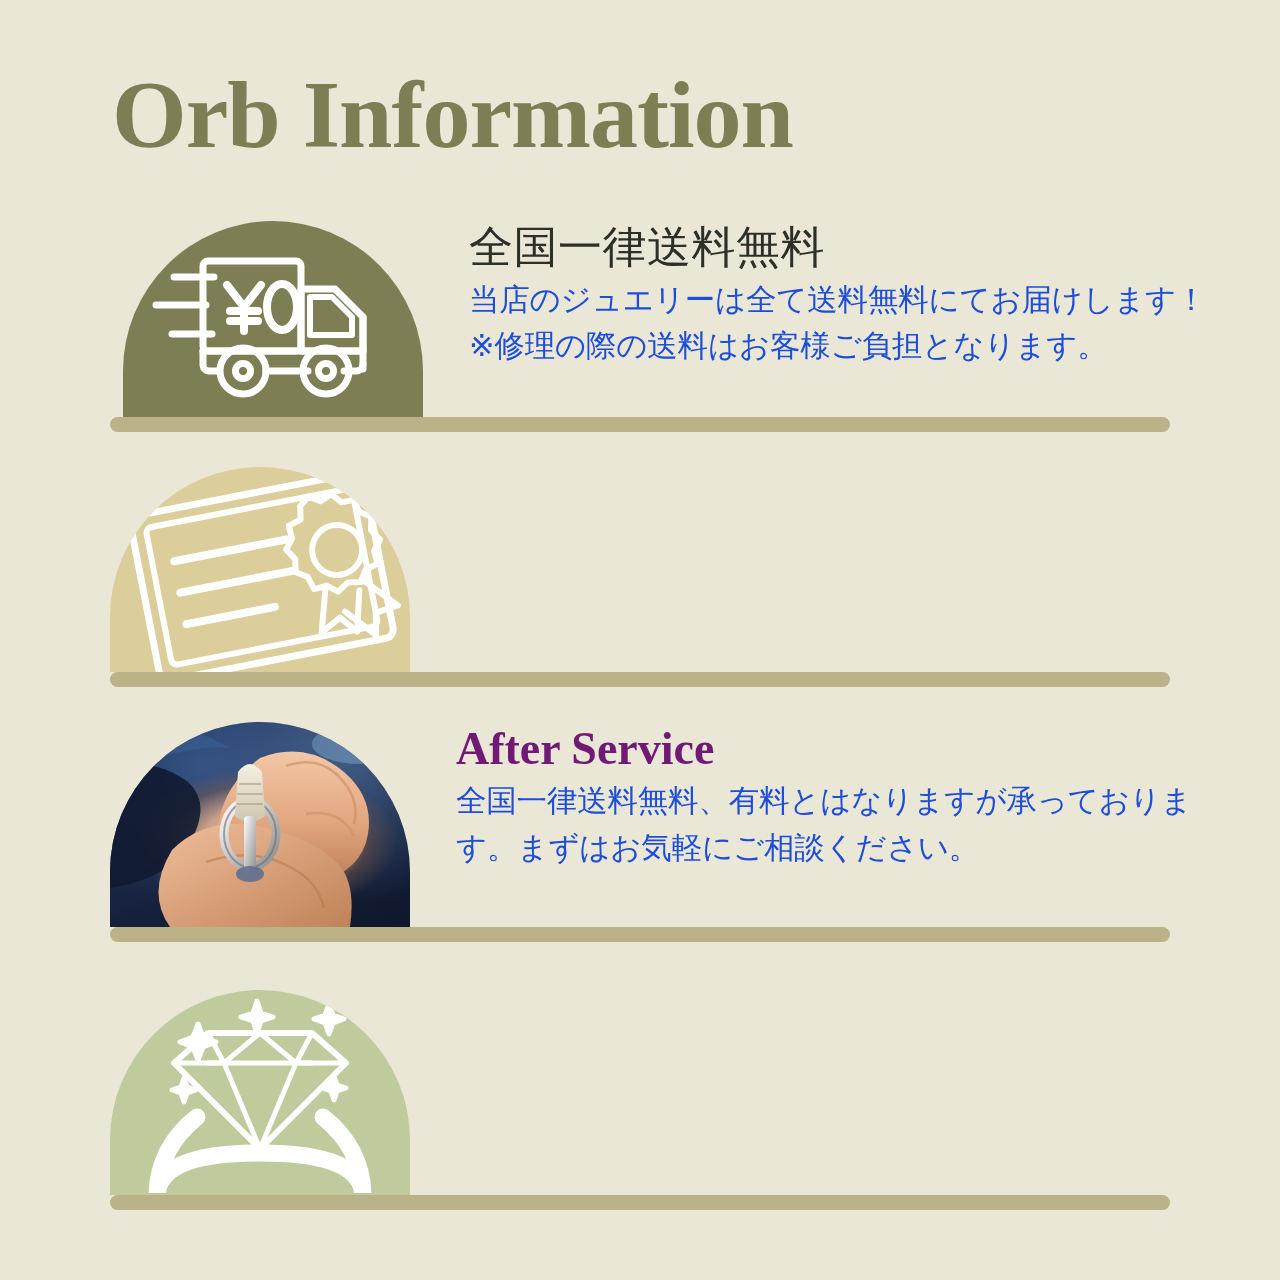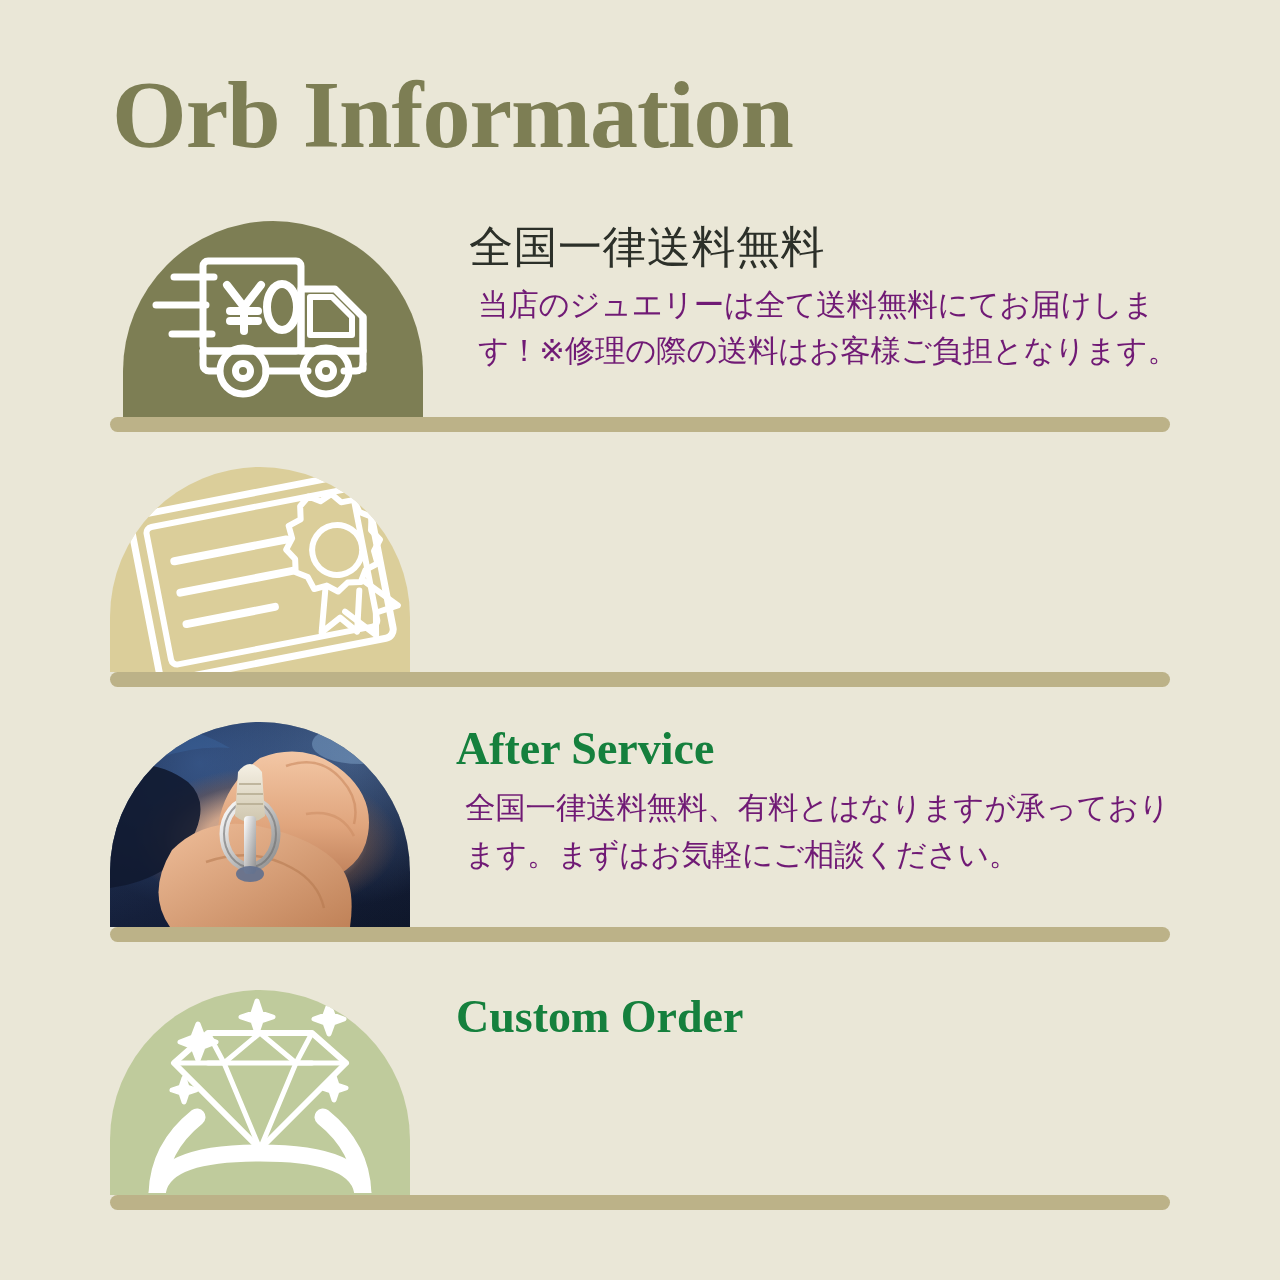"当店のジュエリーは全て送料無料にてお届けします！※修理の際の送料はお客様ご負担と" .sec-desc { color: #701a75 -> #1d4ed8; margin: 9px -> 0 }
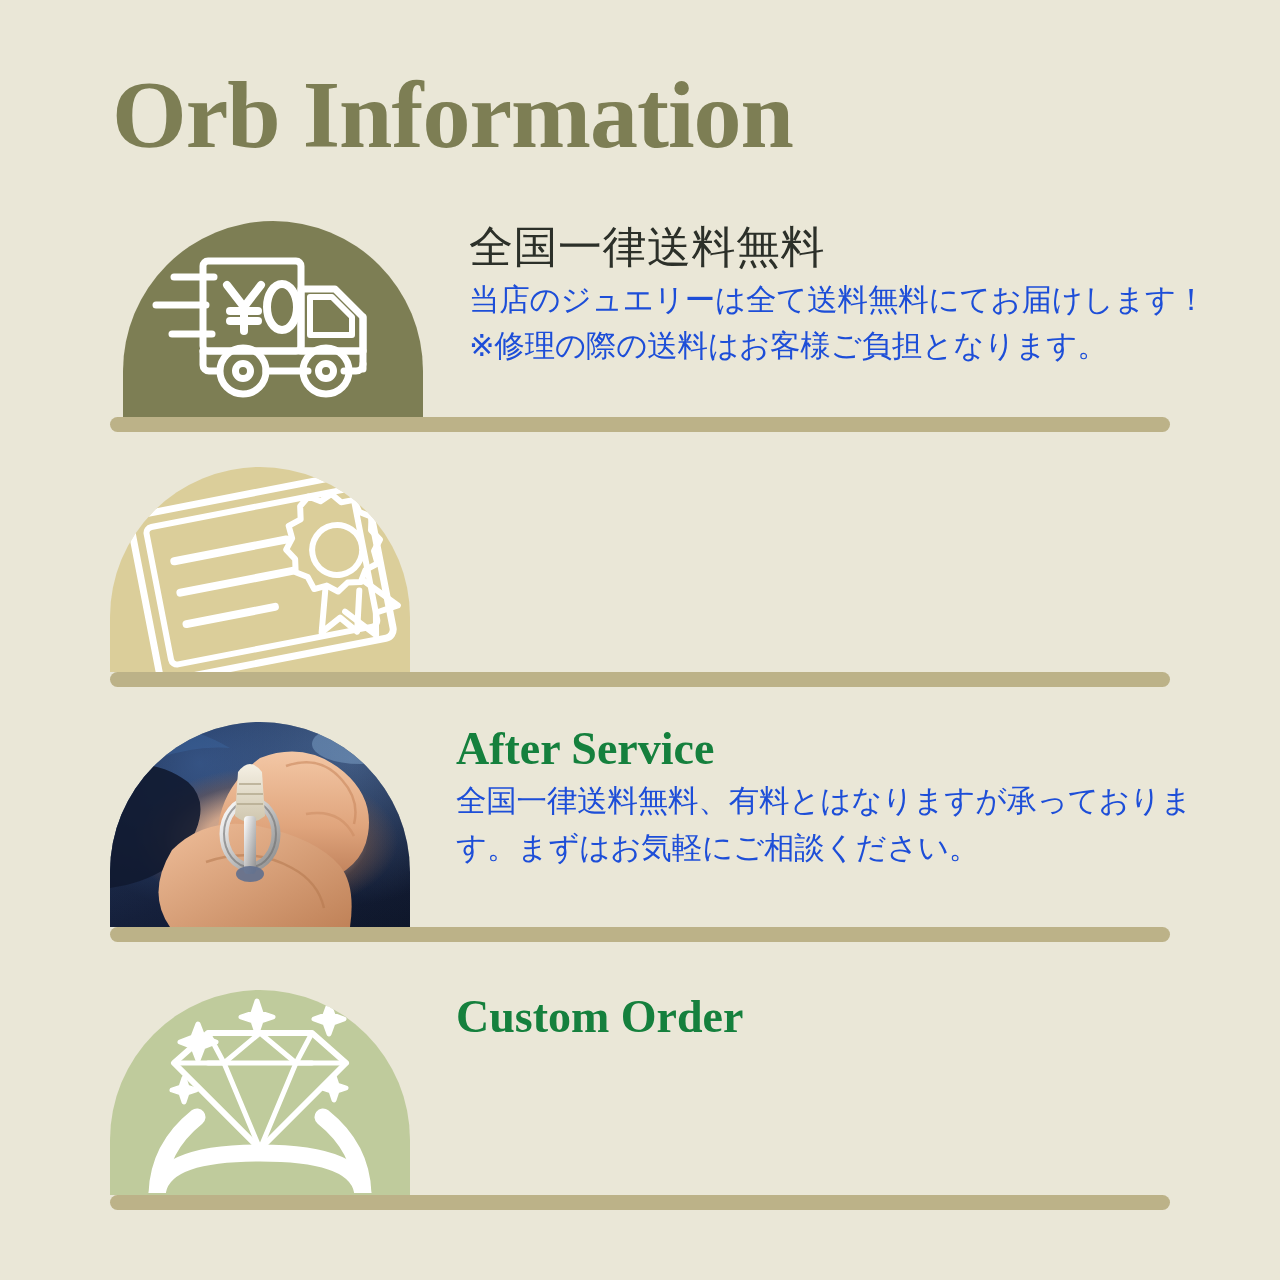"After Service" .sec-title-en { color: #15803d -> #701a75 }
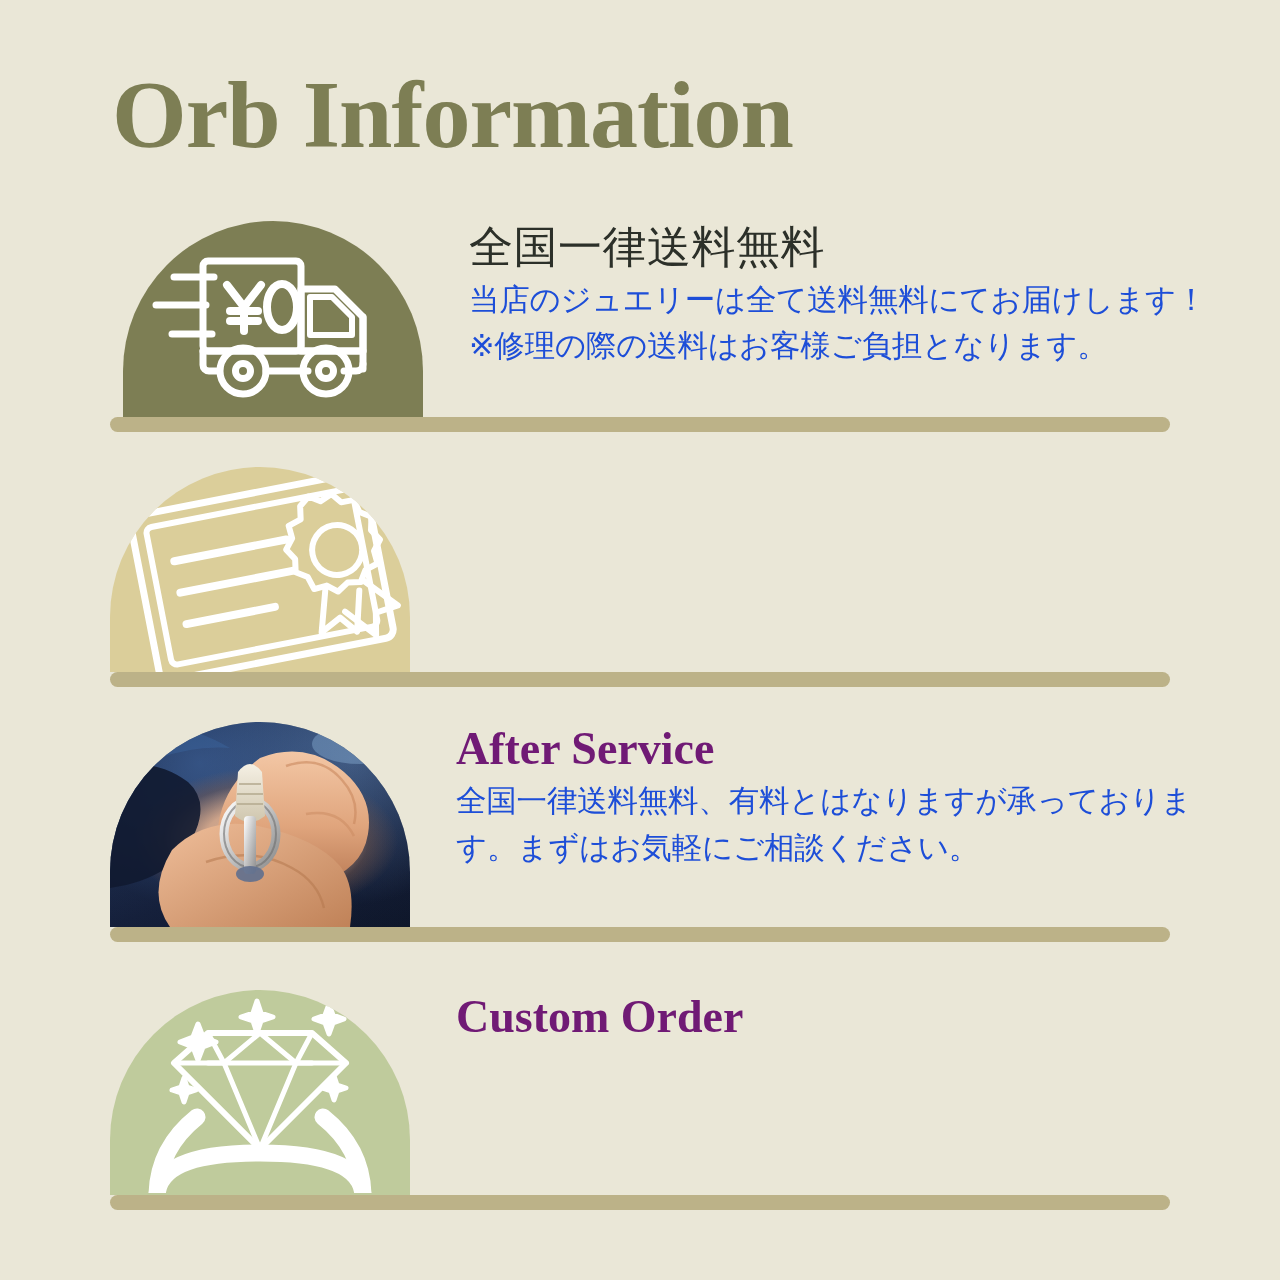"Custom Order" div.sec-title-en { html: <div>Custom Order</div> -> none }
